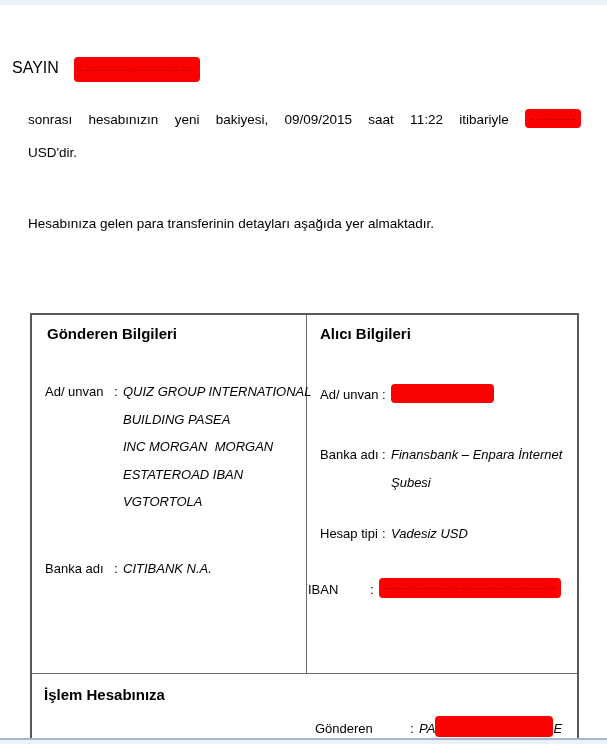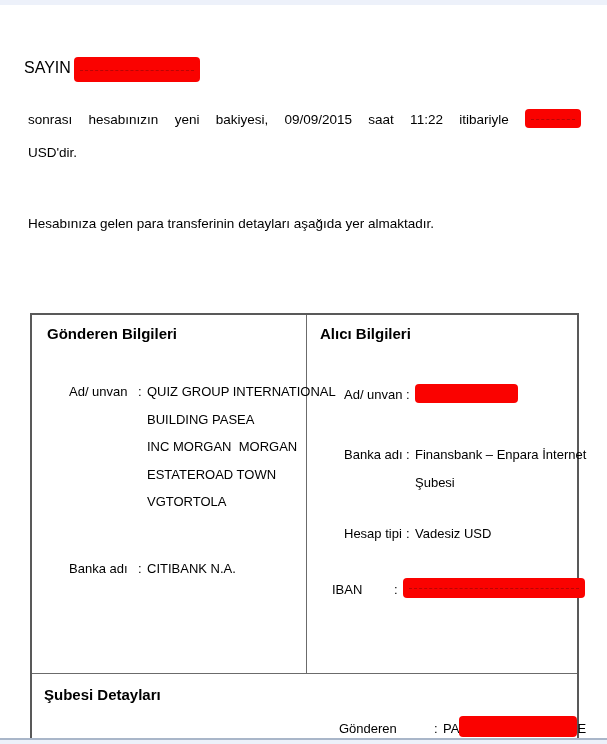"SAYIN" .greeting { left: 24px -> 12px }
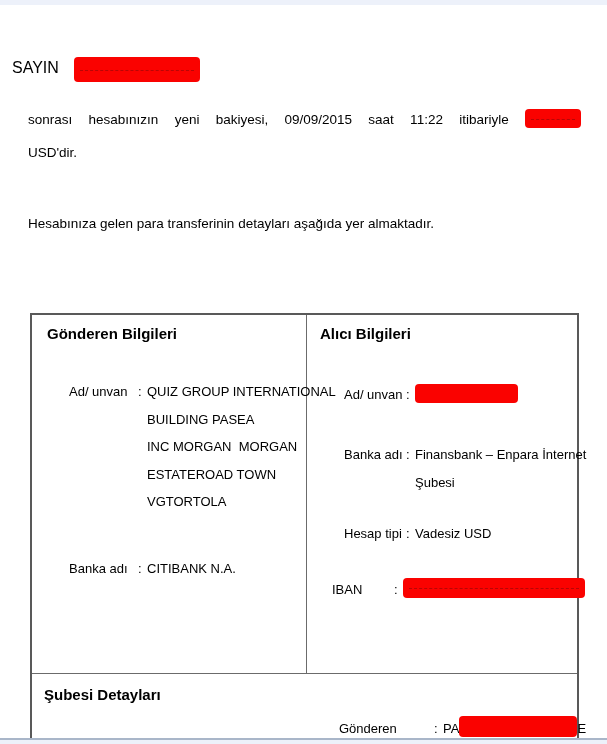"Ad/ unvan" .kv .lbl { margin-left: 24px -> none }
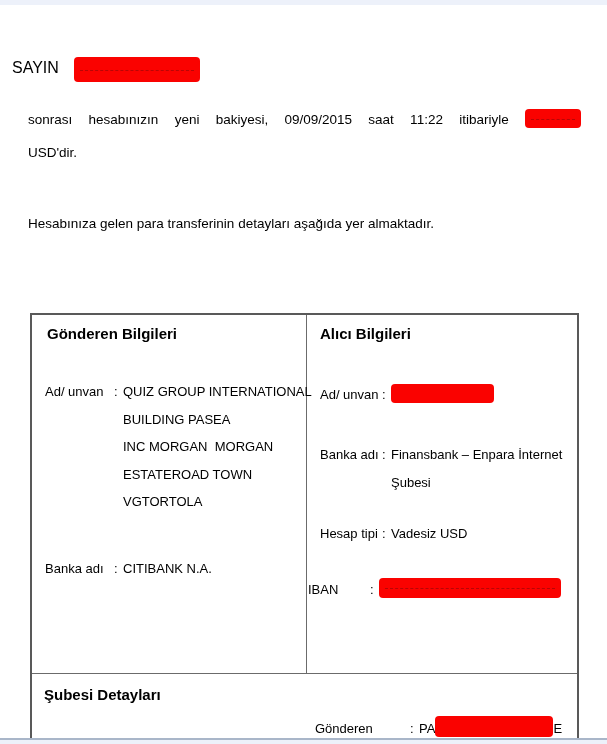"QUIZ GROUP INTERNATIONAL" .kv .val div { font-style: none -> italic }
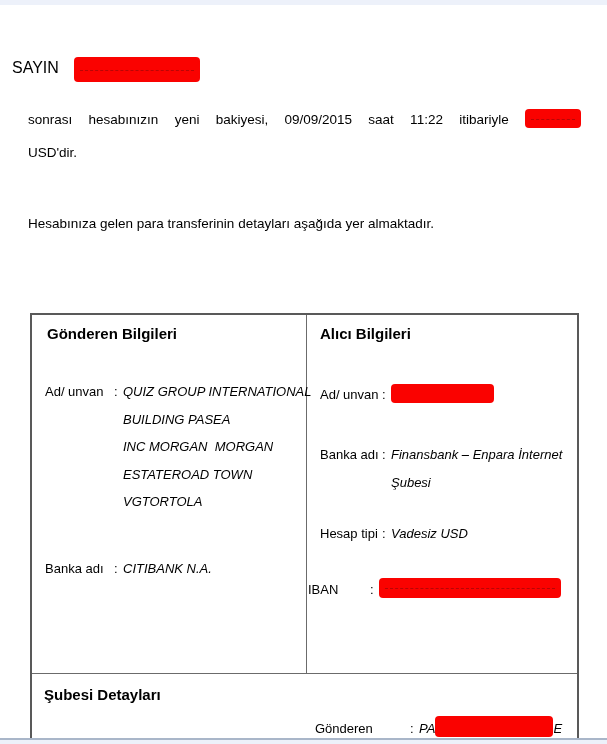"ESTATEROAD TOWN" div { text: TOWN -> IBAN }
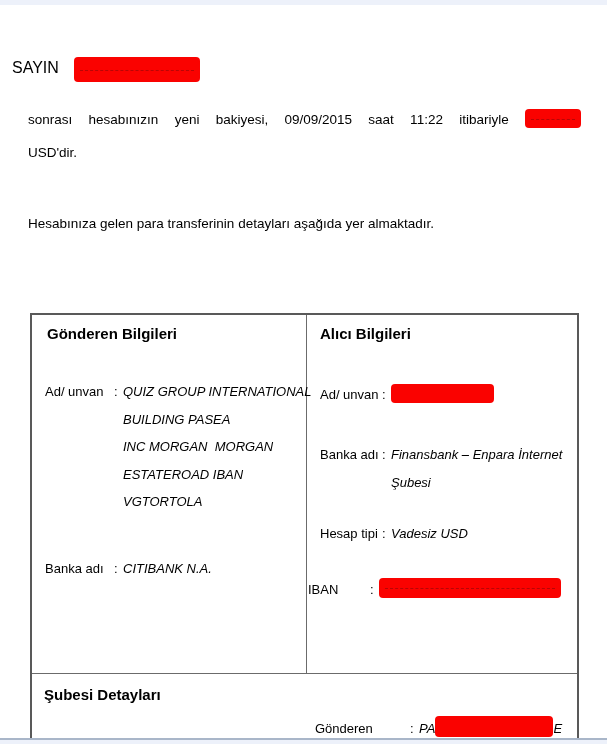"Şubesi Detayları" div.section-title { text: Şubesi Detayları -> İşlem Hesabınıza }
